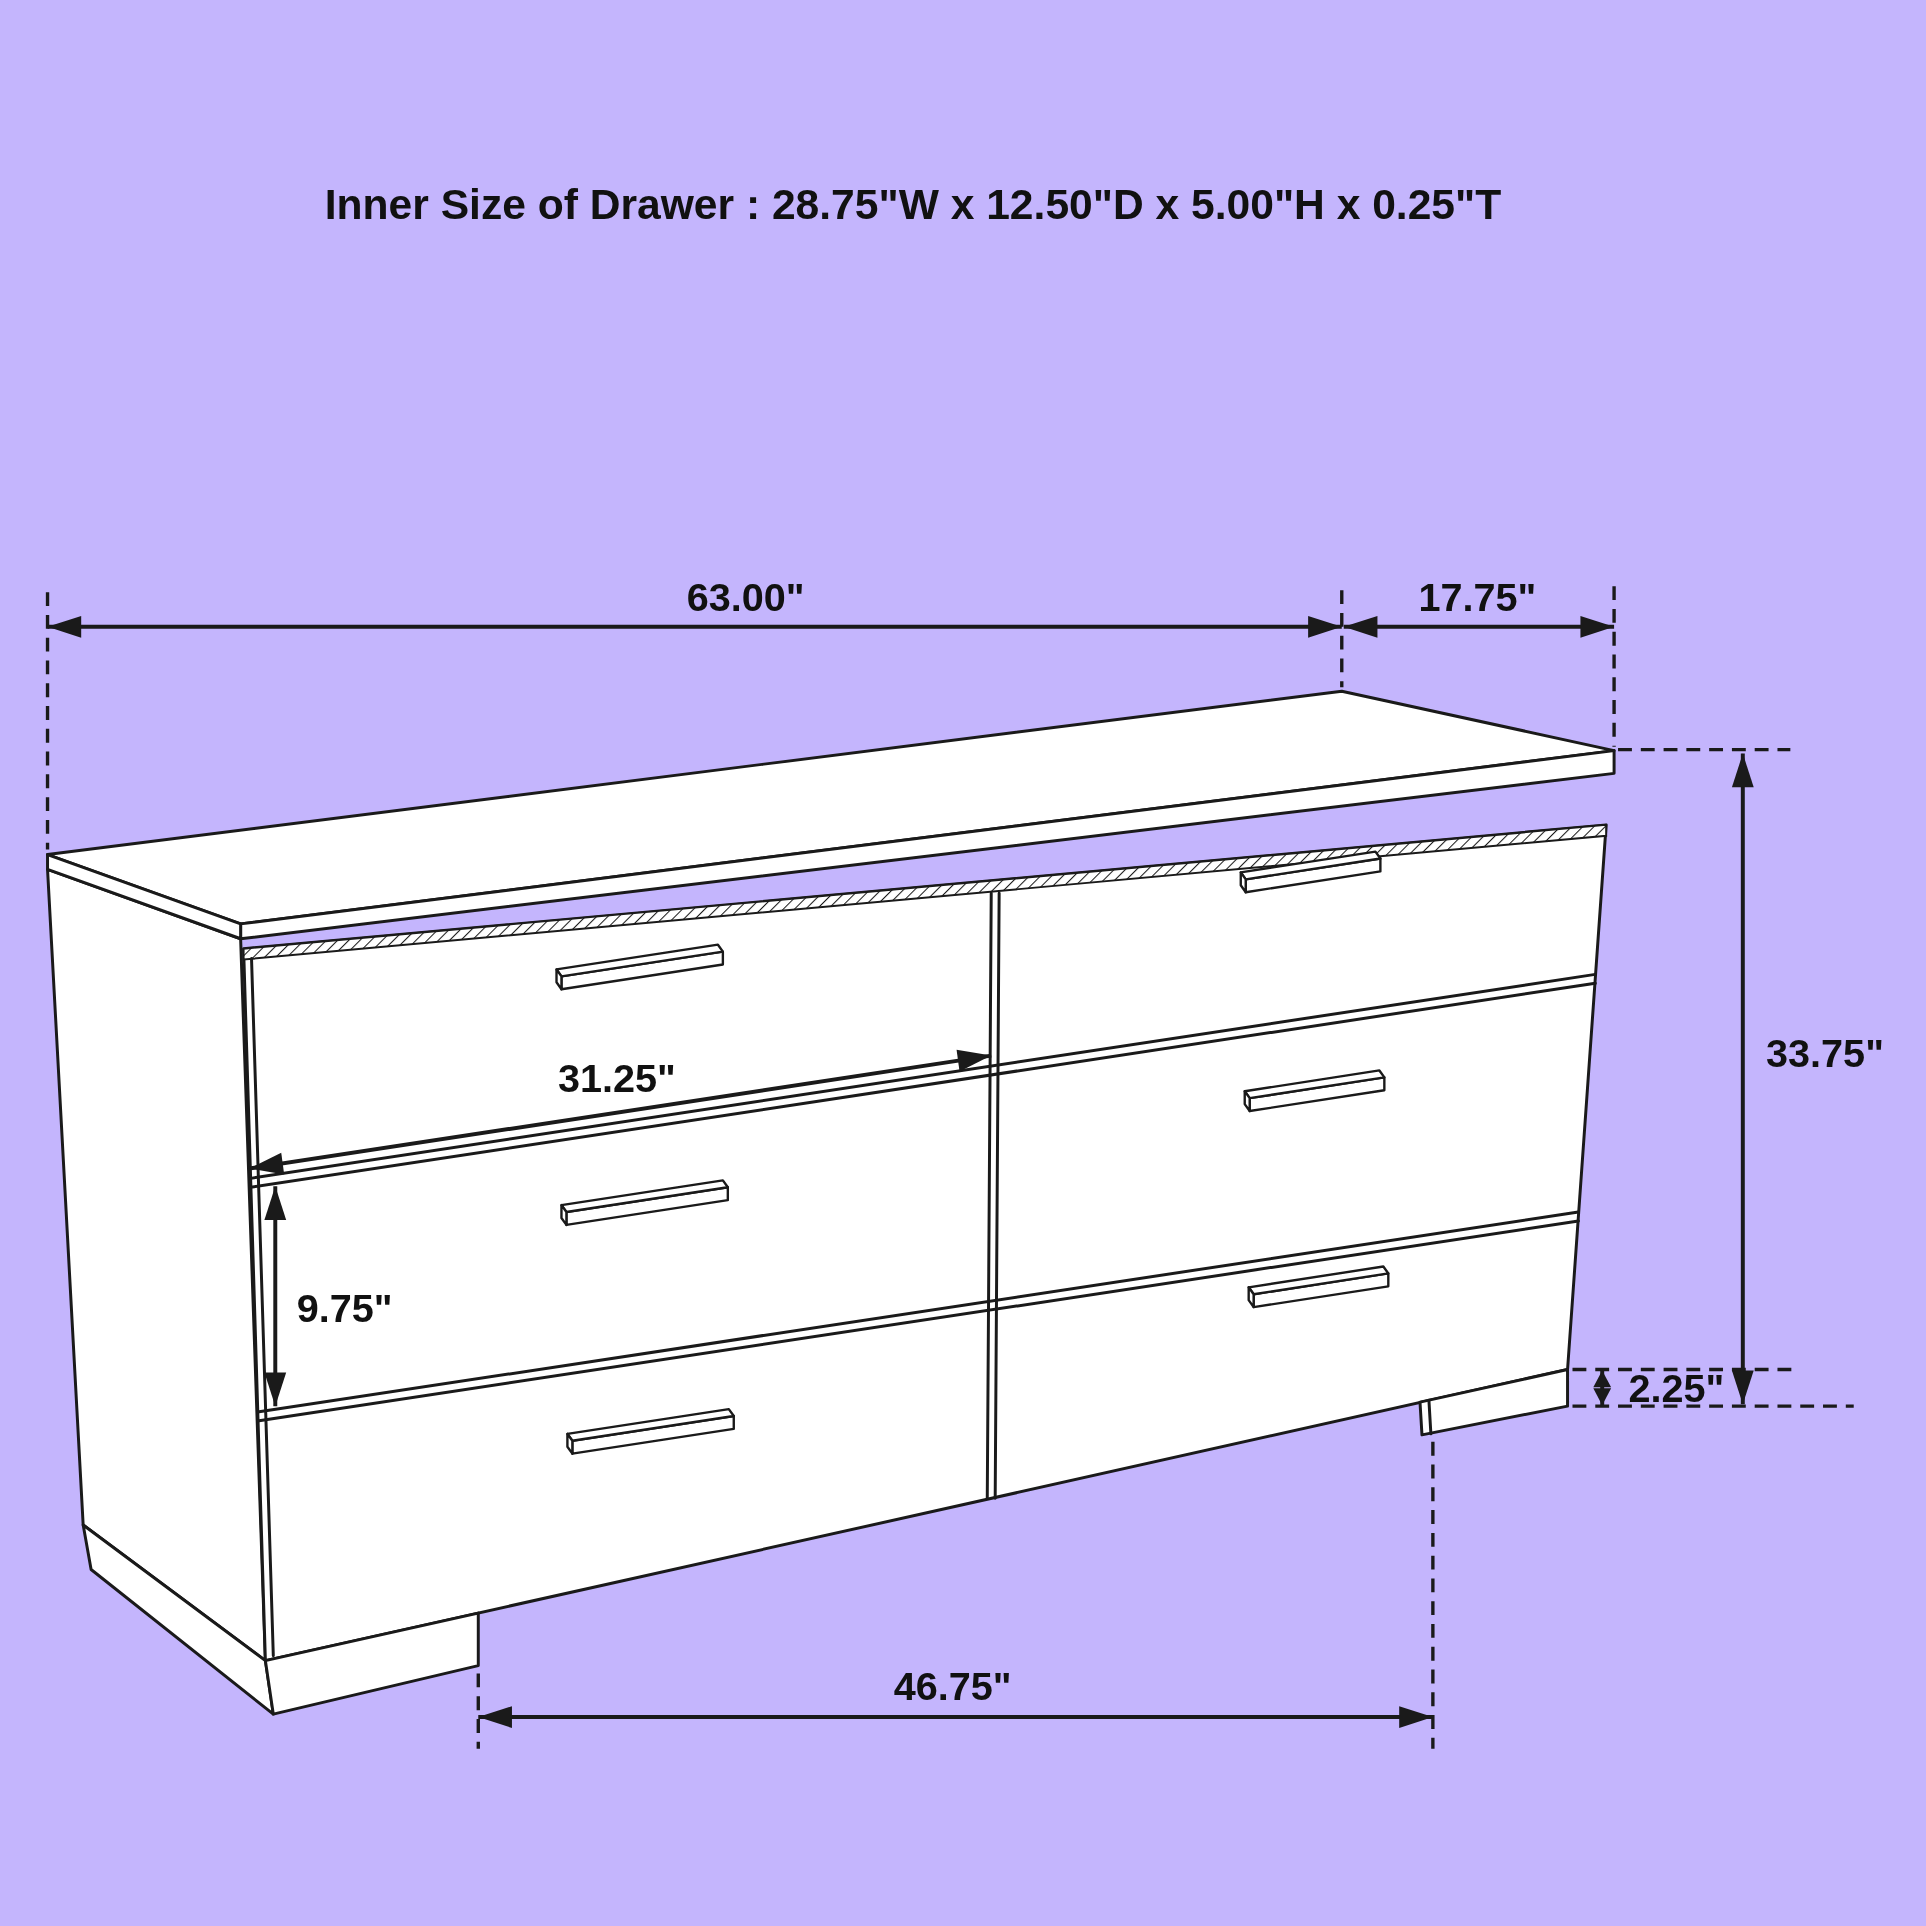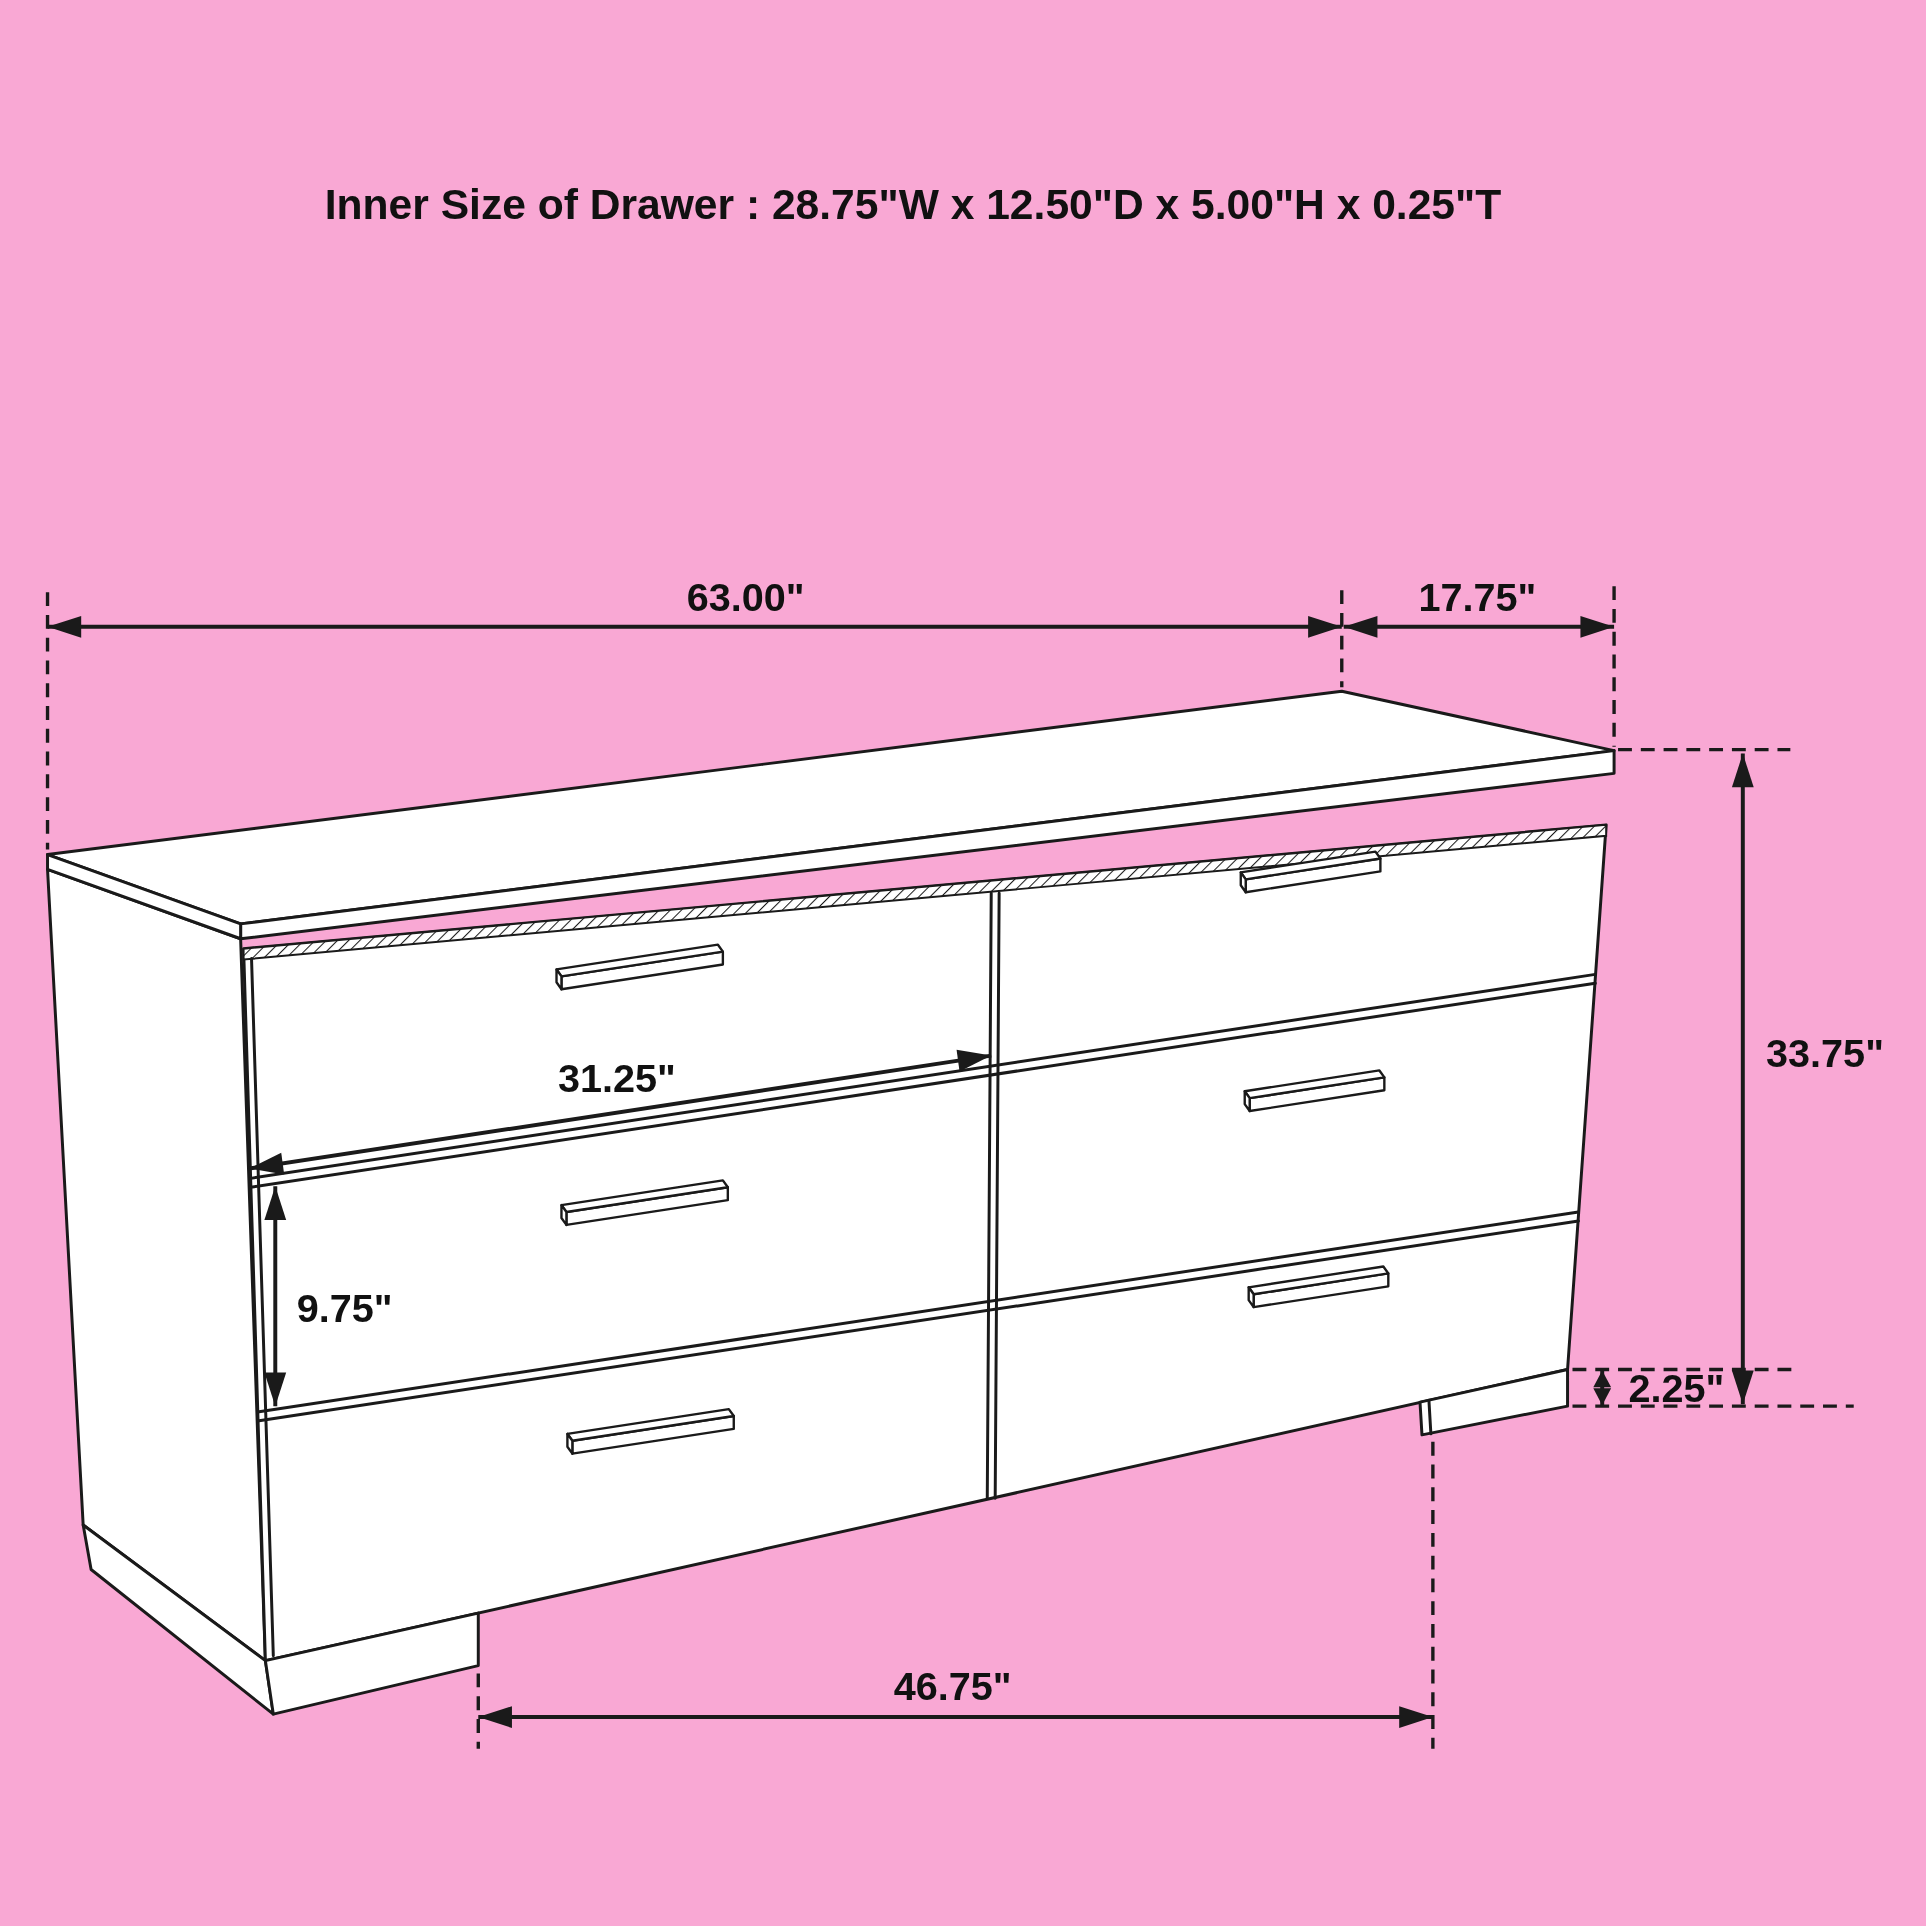"Inner Size of Drawer :" #stage { background: #f9a8d4 -> #c4b5fd }
